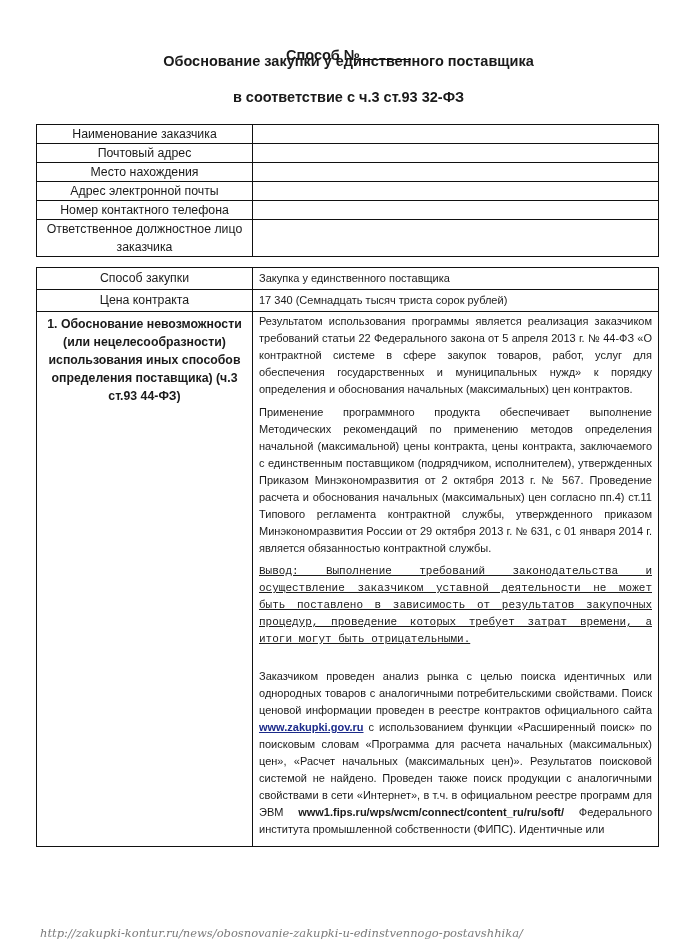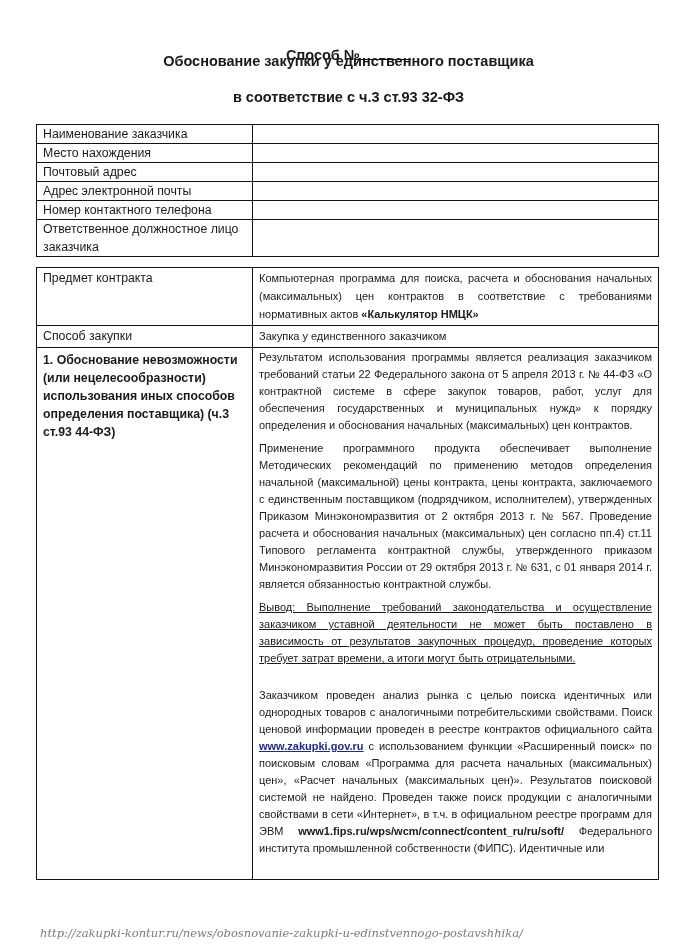"Наименование заказчика" td.lab { text-align: none -> center }
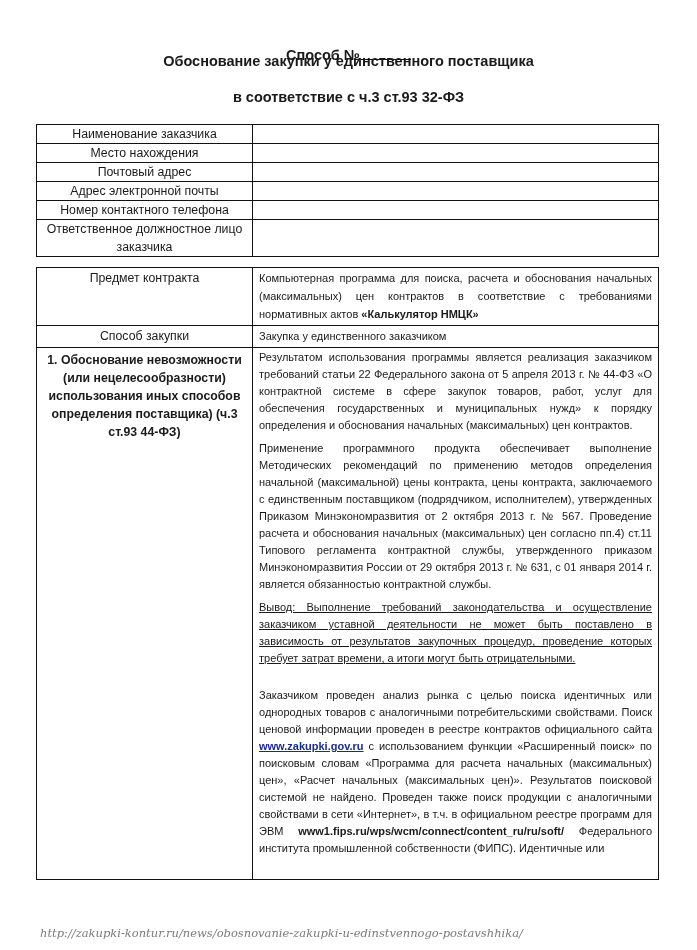"Место нахождения" tr { order: before "Почтовый адрес" -> after "Почтовый адрес" }
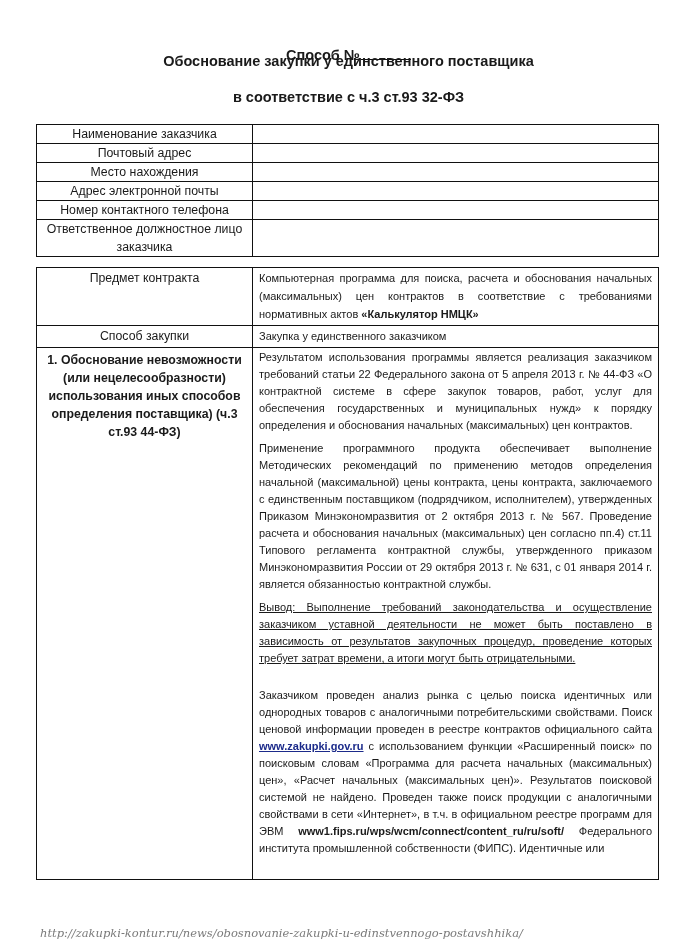"Предмет контракта" tr { html: <tr> <td>Предмет контракта</td> <td><span>Компьютерная программа для поиска, расчета и обоснования начальных (максимальных) цен контрактов в соответствие с требованиями нормативных актов </span><span>«Калькулятор НМЦК»</span></td> </tr> -> none }
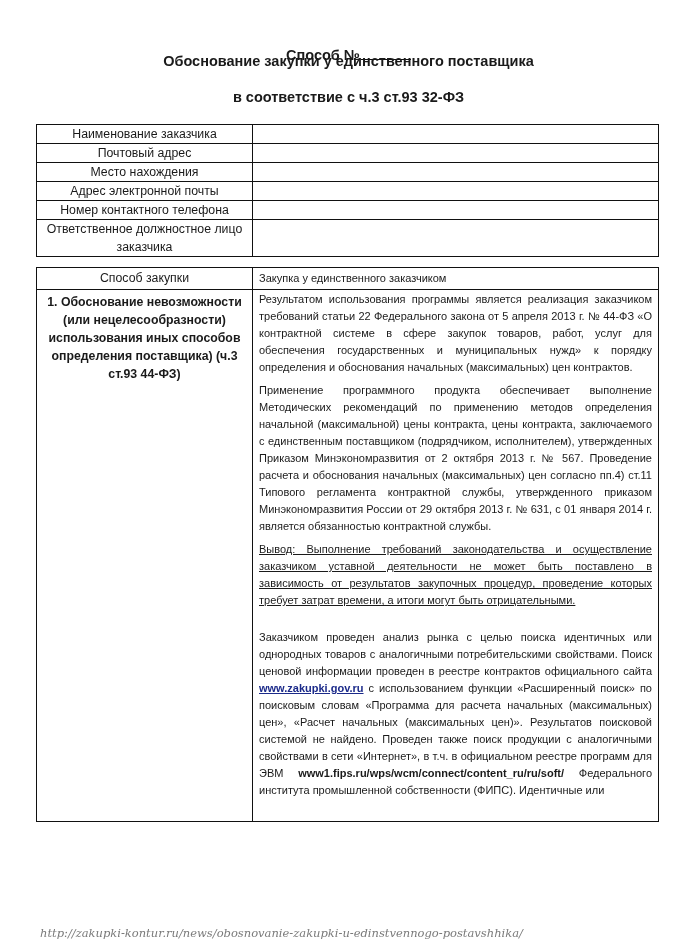"Закупка у единственного заказчиком" td { text: заказчиком -> поставщика }
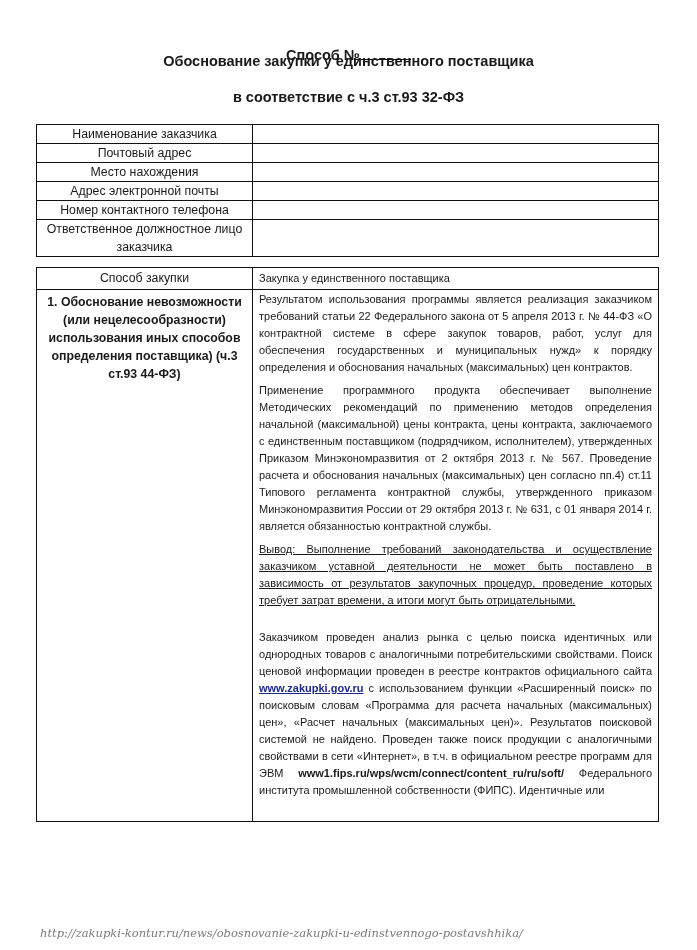"Цена контракта" tr { html: none -> <tr> <td>Цена контракта</td> <td>17 340 (Семнадцать тысяч триста сорок рублей)</td> </tr> }
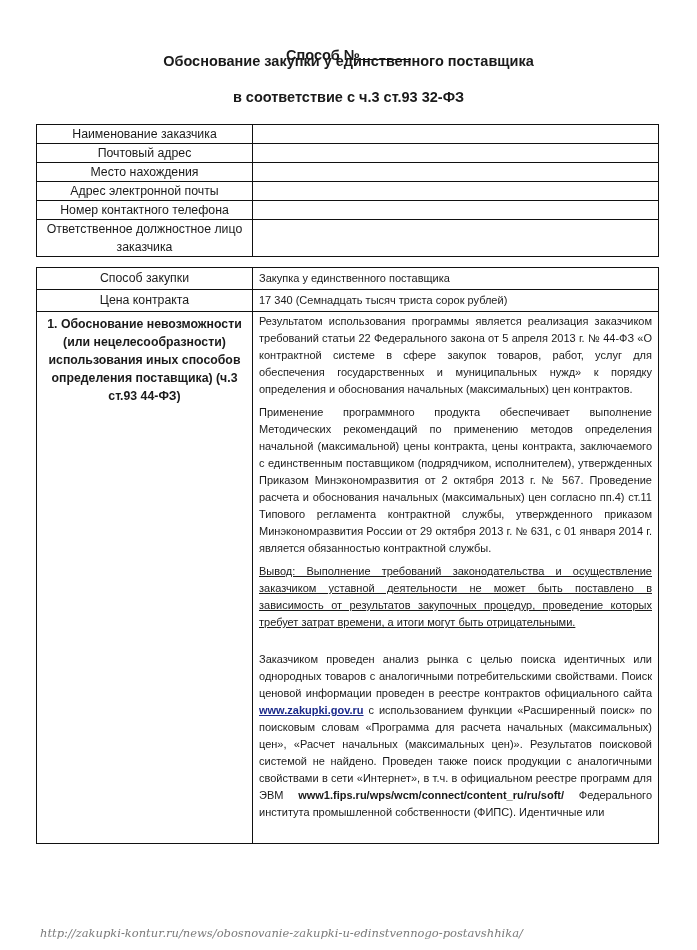"Вывод: Выполнение требований" p.para { font-family: none -> Liberation Mono, monospace }
